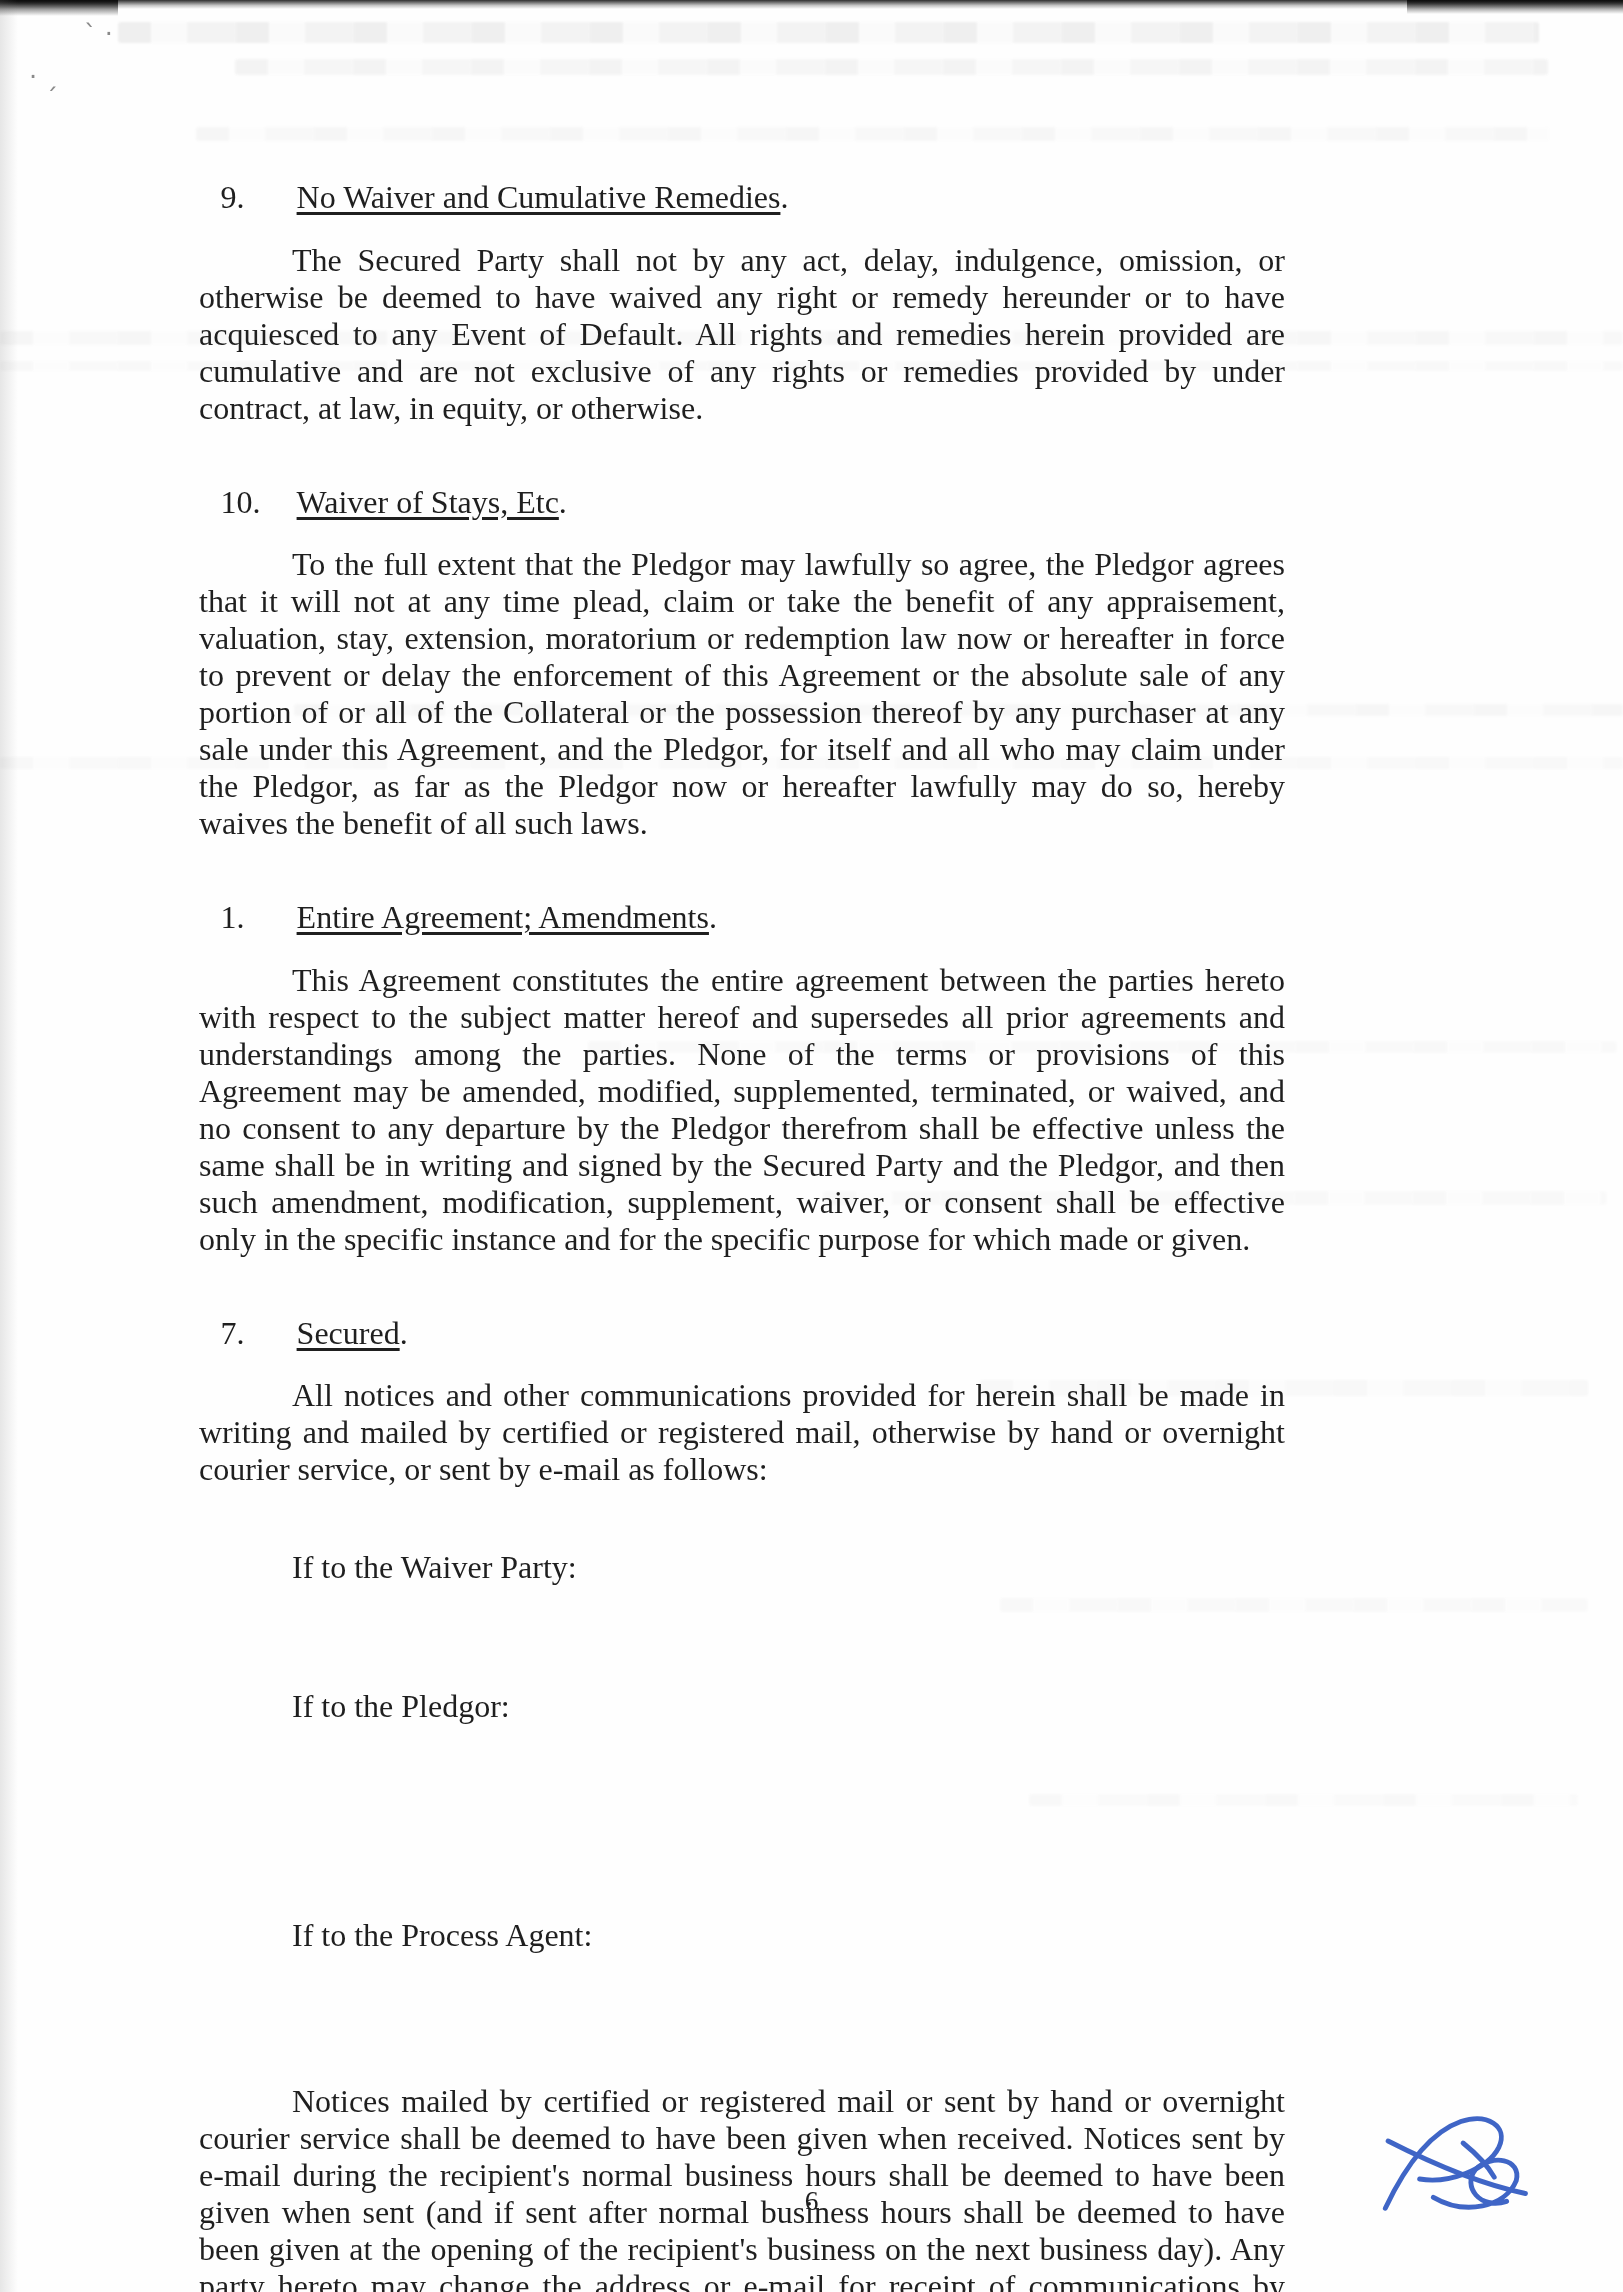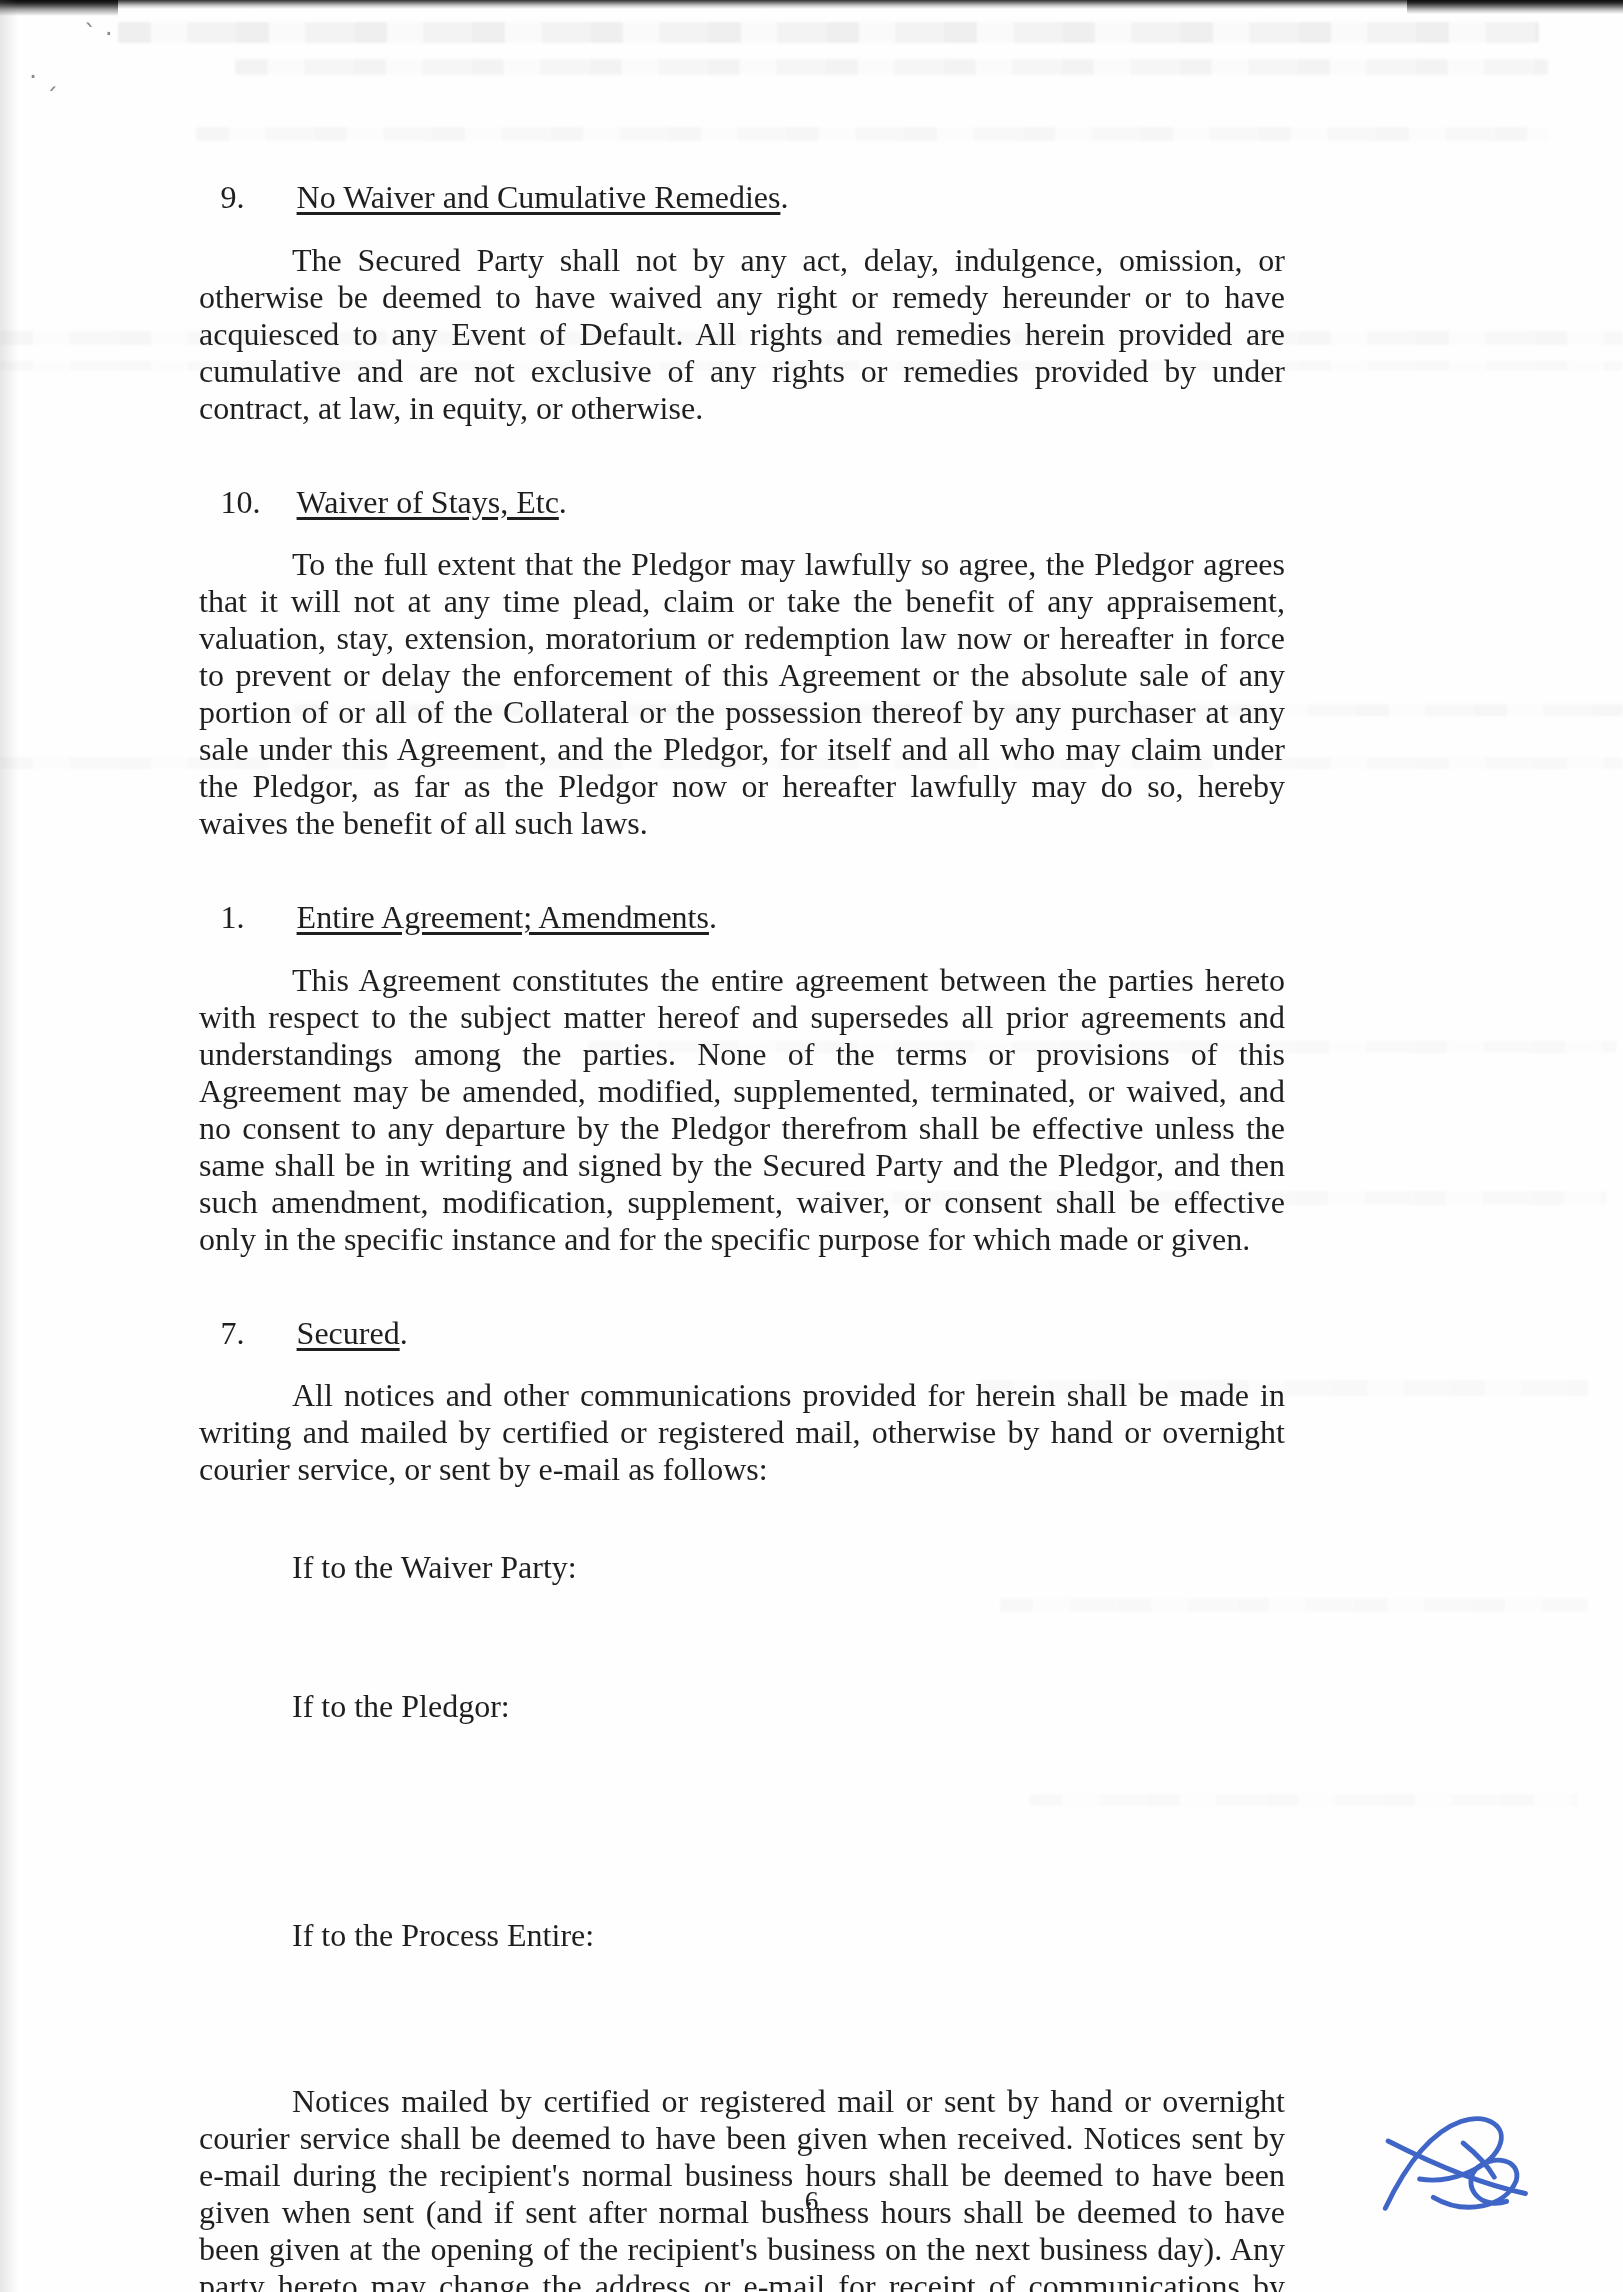"If to the Process Entire:" div.recipient-label { text: Entire -> Agent }
